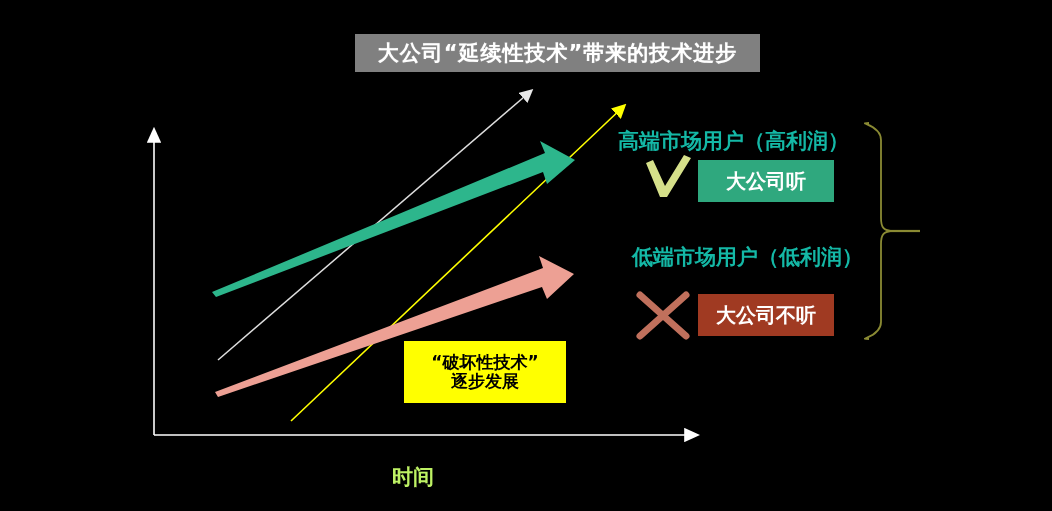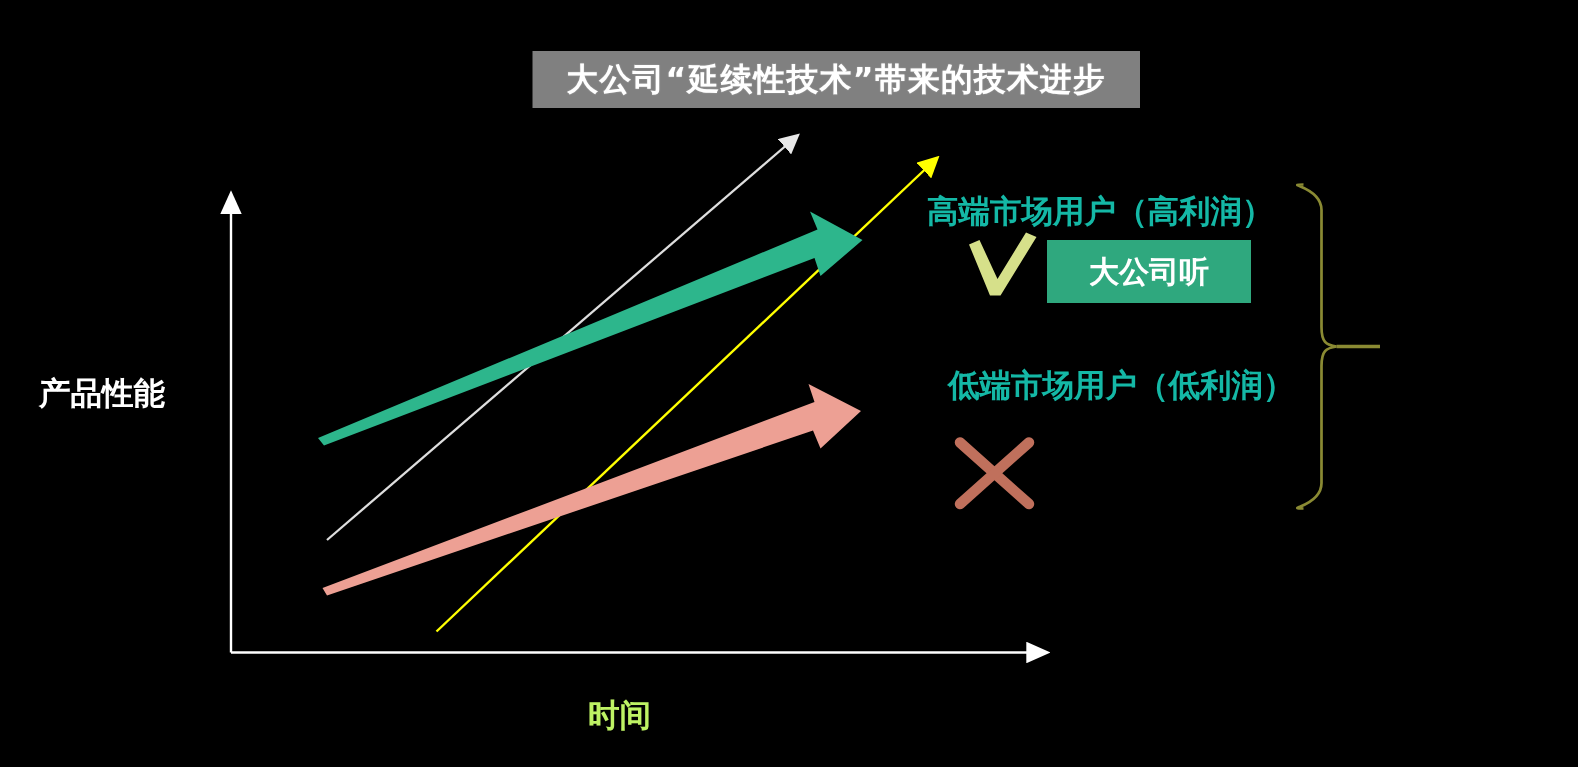"产品性能" div.abs { html: <div>产品性能</div> -> none }
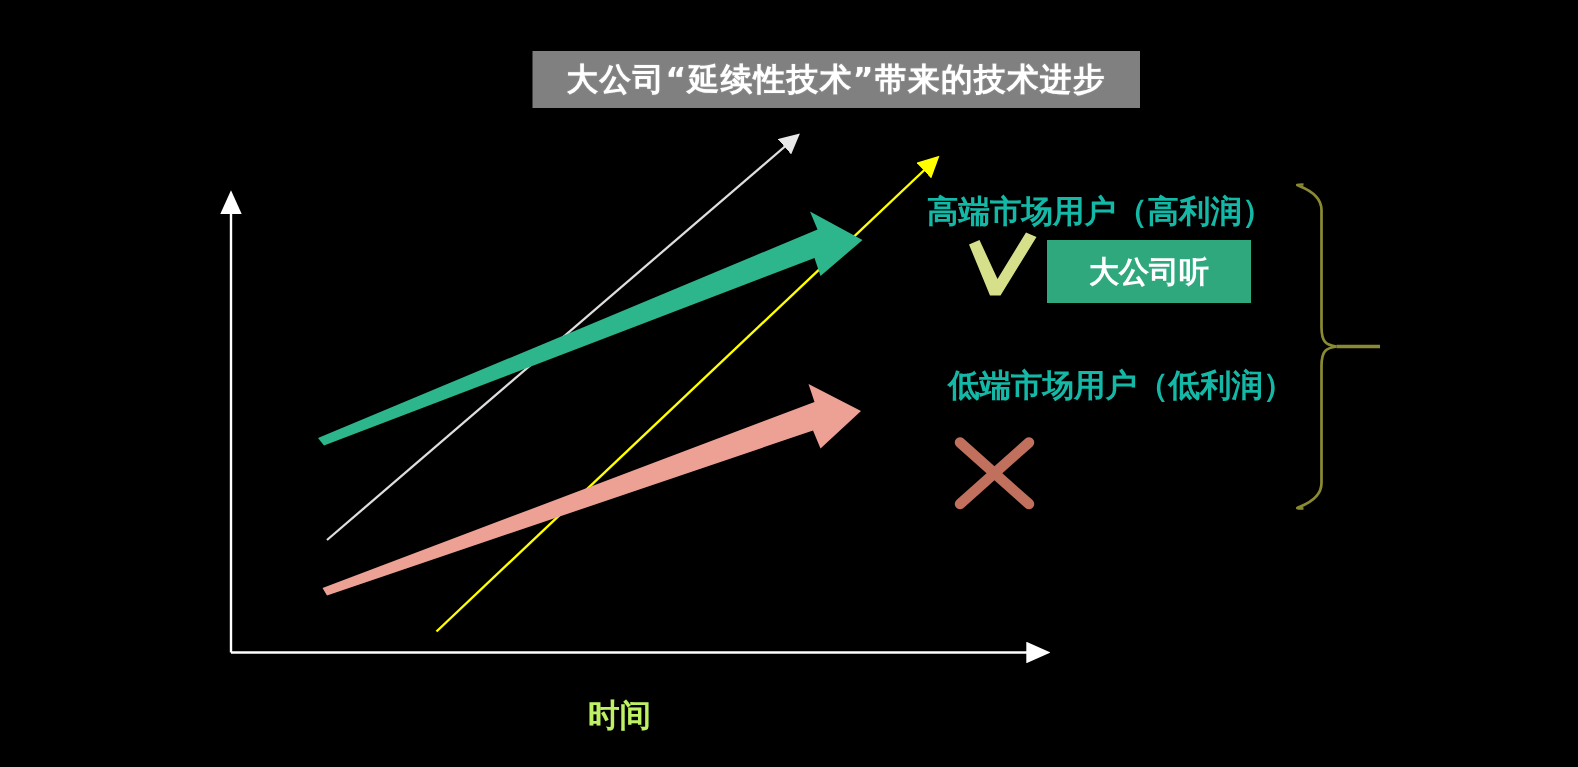"大公司不听" div.abs { html: none -> <div>大公司不听</div> }
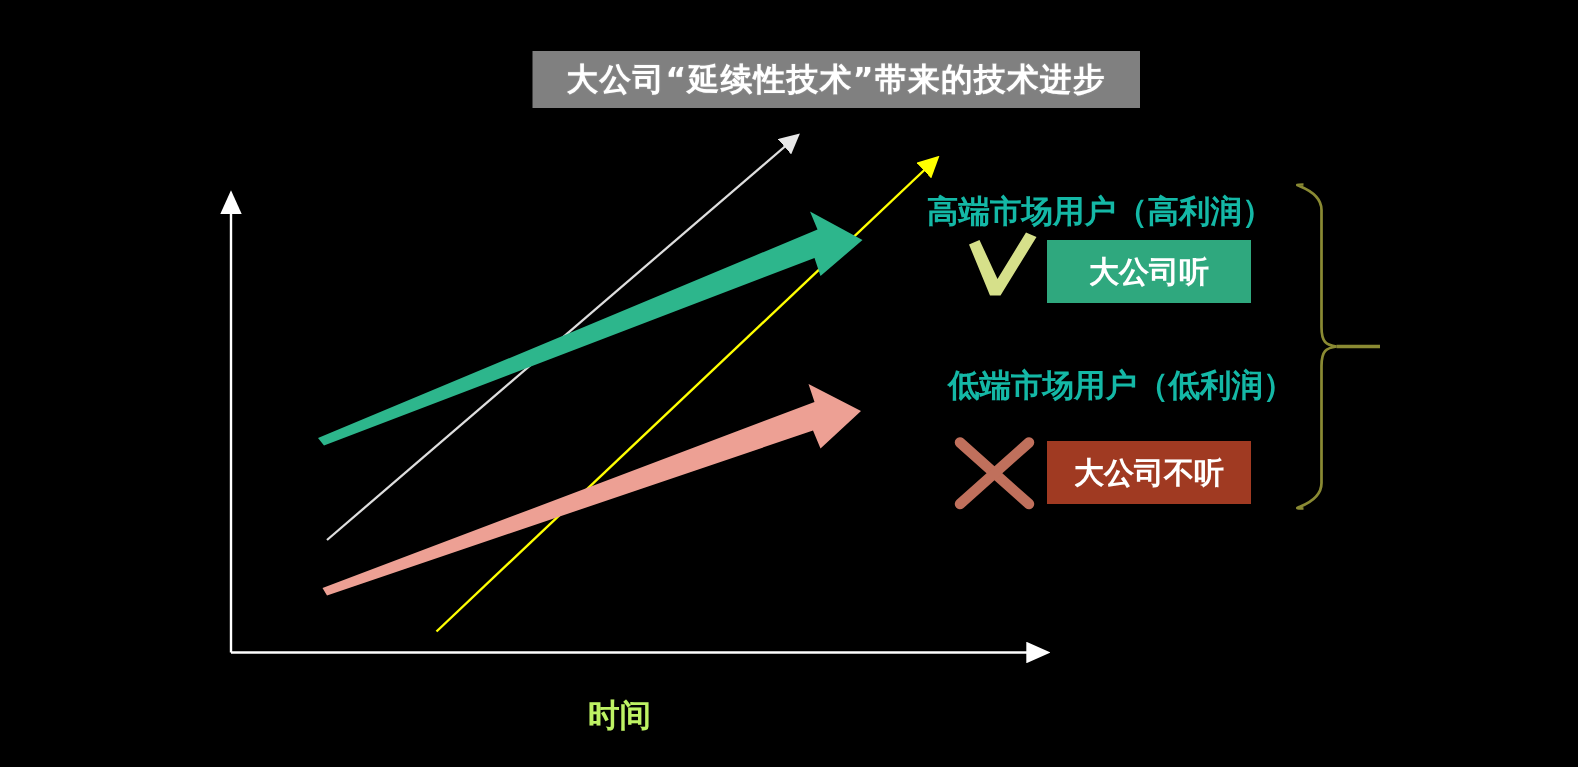"“破坏性技术”" div.abs { html: none -> <div> <div>“破坏性技术”</div> <div>逐步发展</div> </div> }
